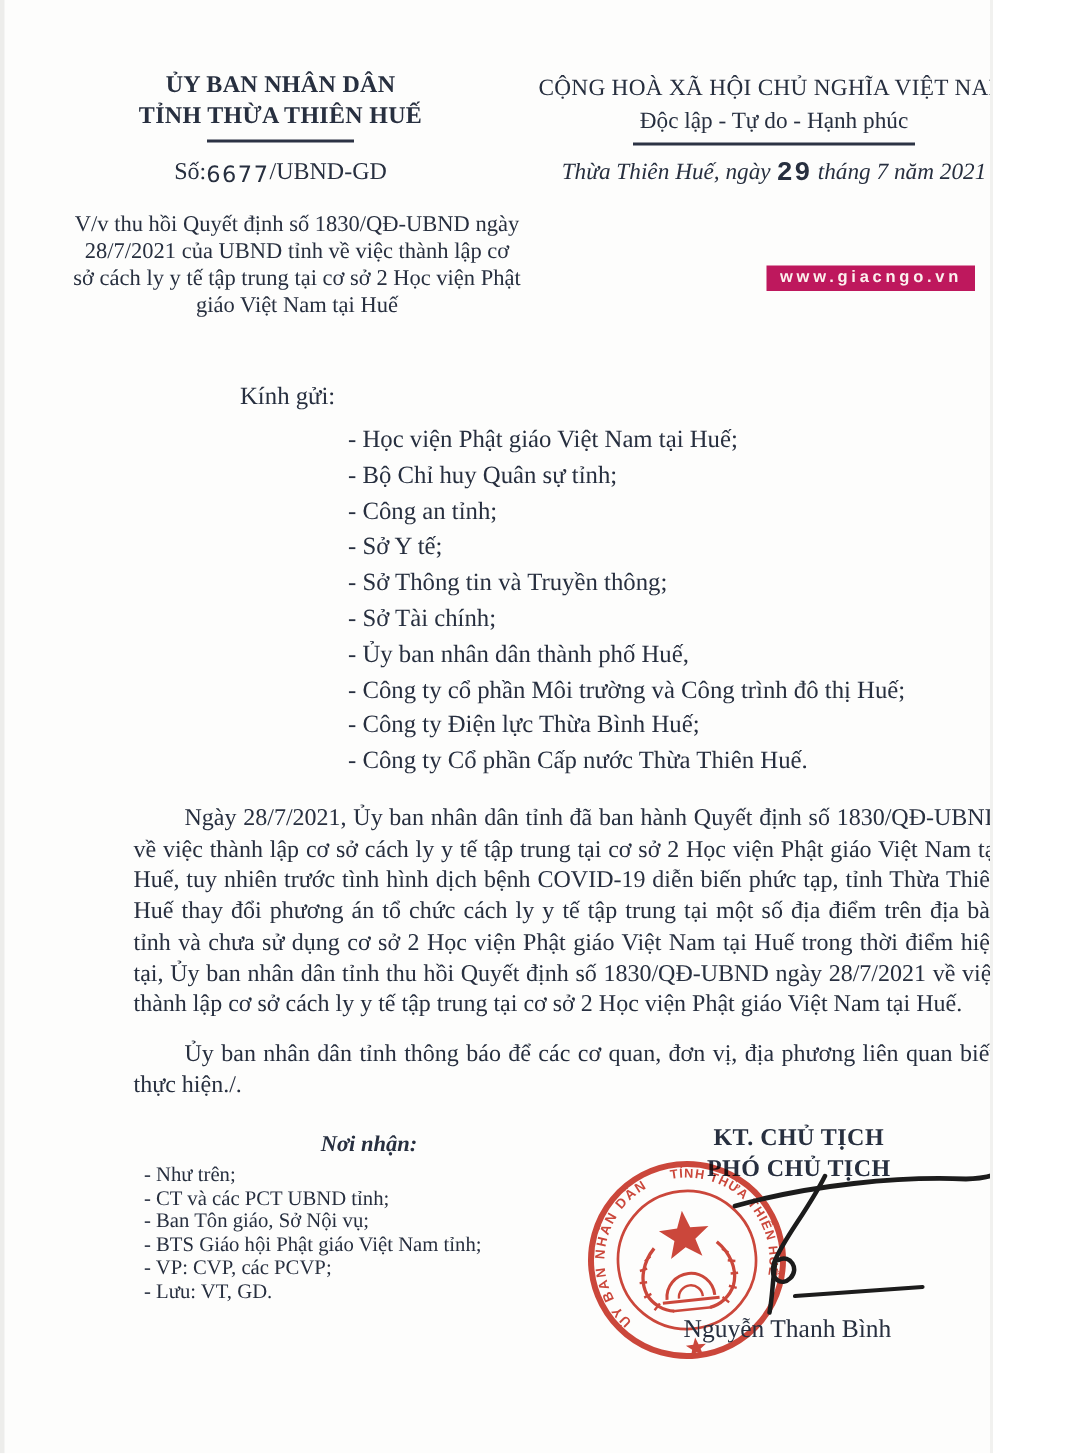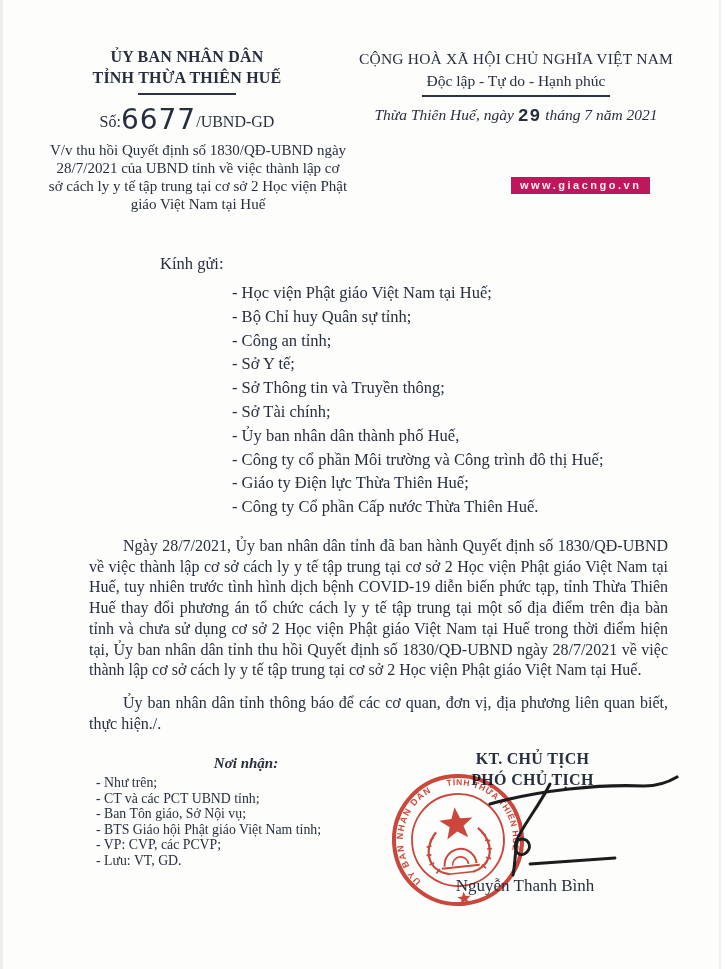"ỦY BAN NHÂN DÂN" .page { width: 721px -> 662px }
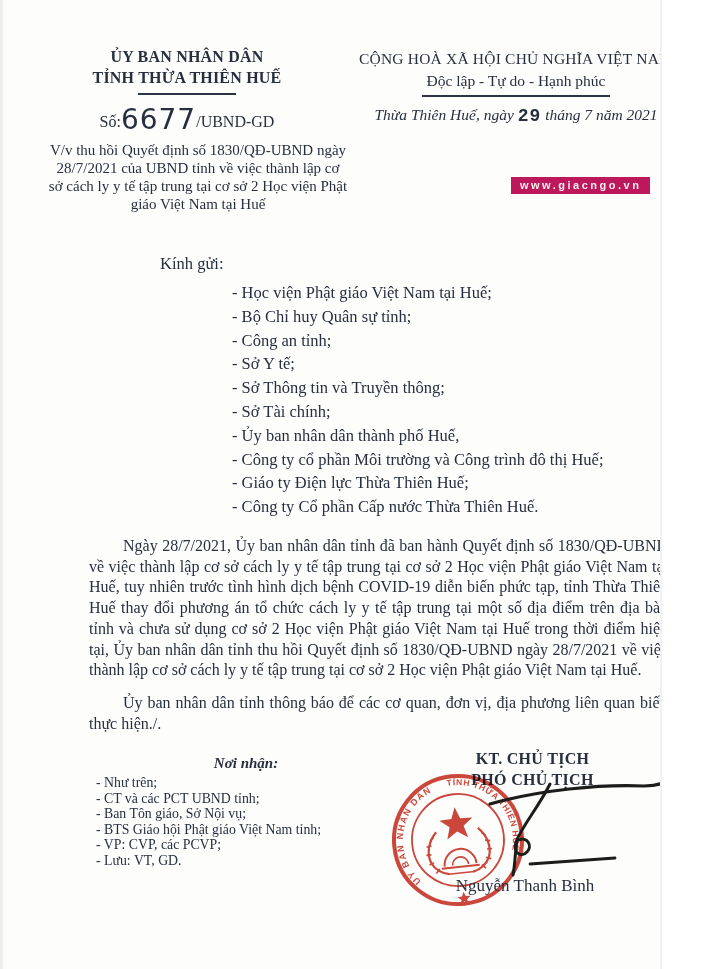"6677" .so-num { font-size: 28px -> 15px }
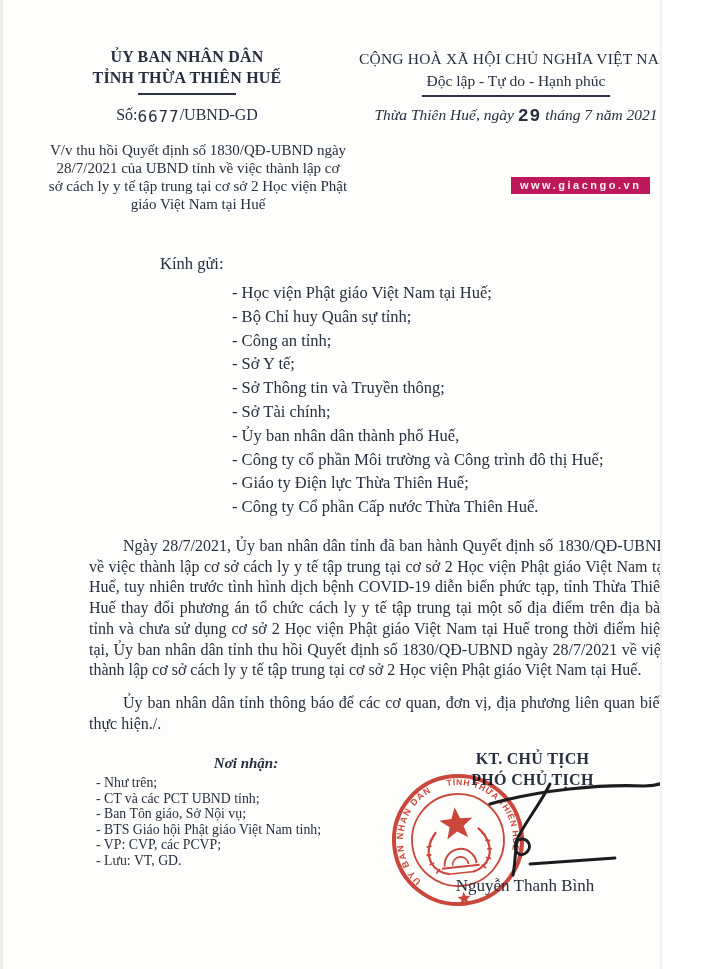"- Giáo ty Điện lực" div { text: Giáo ty Điện lực Thừa Thiên -> Công ty Điện lực Thừa Bình }
